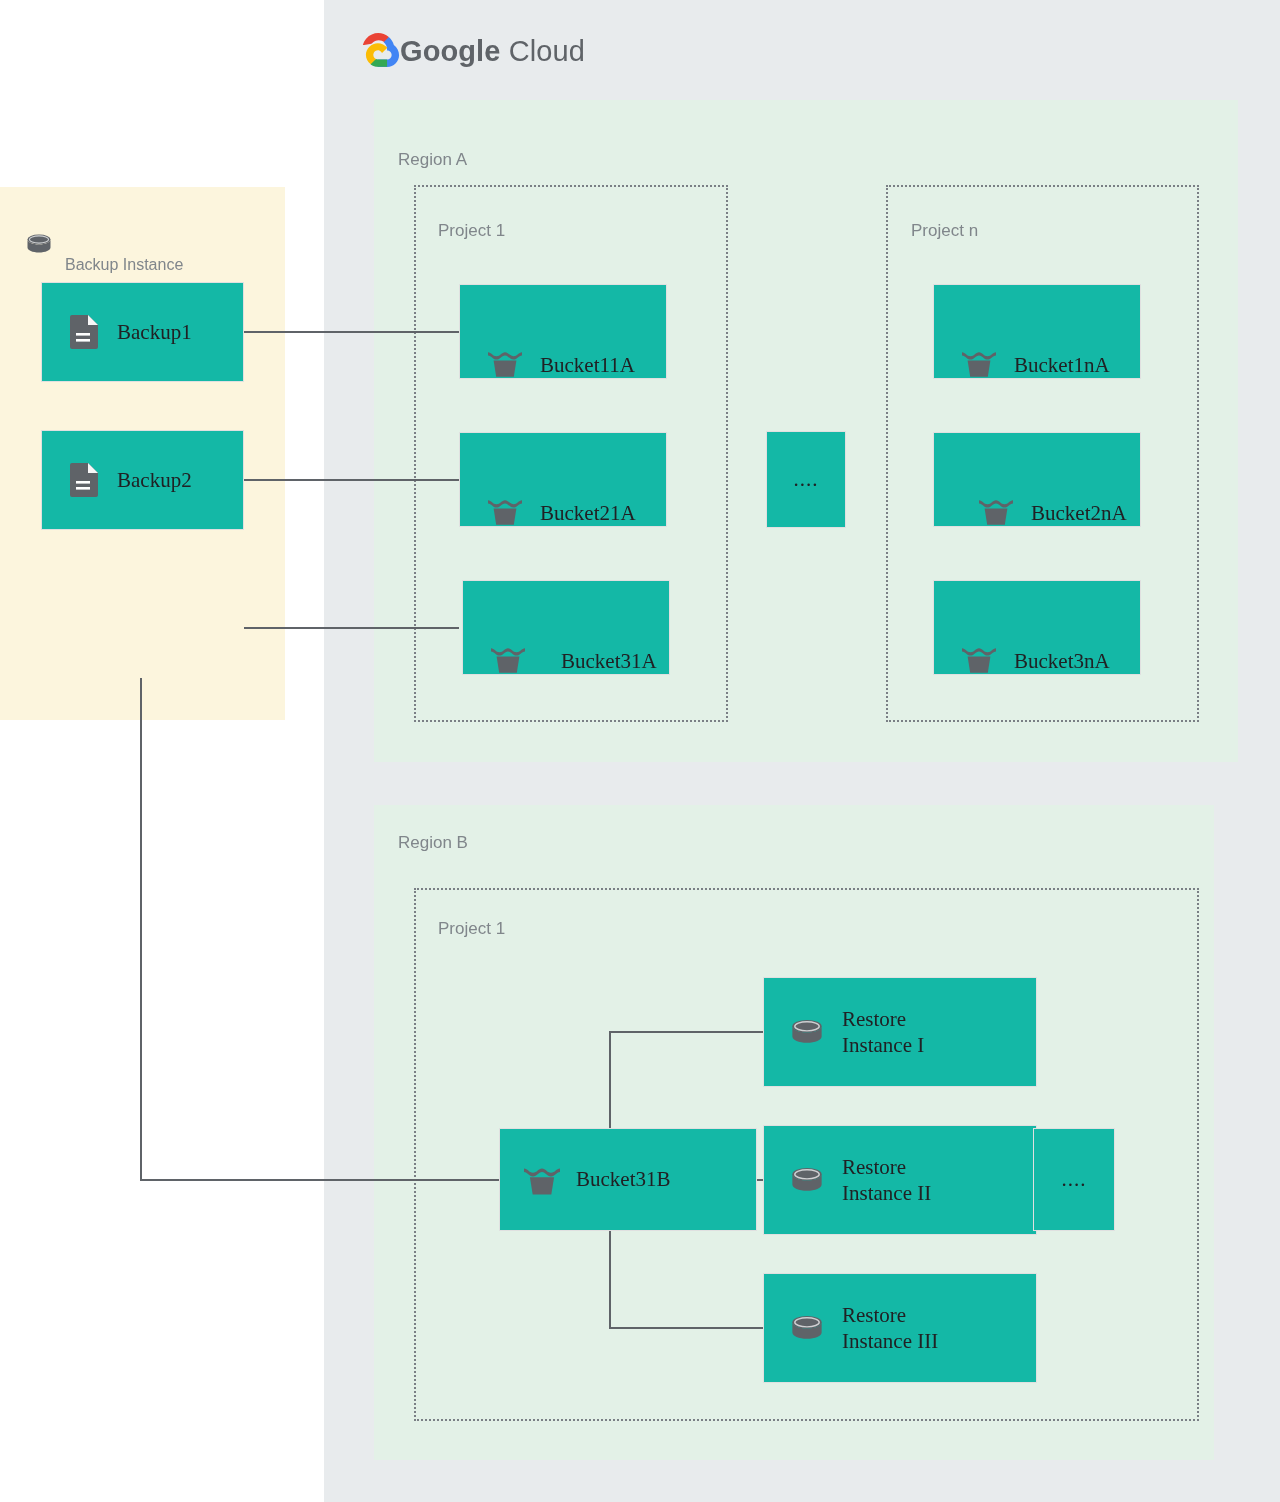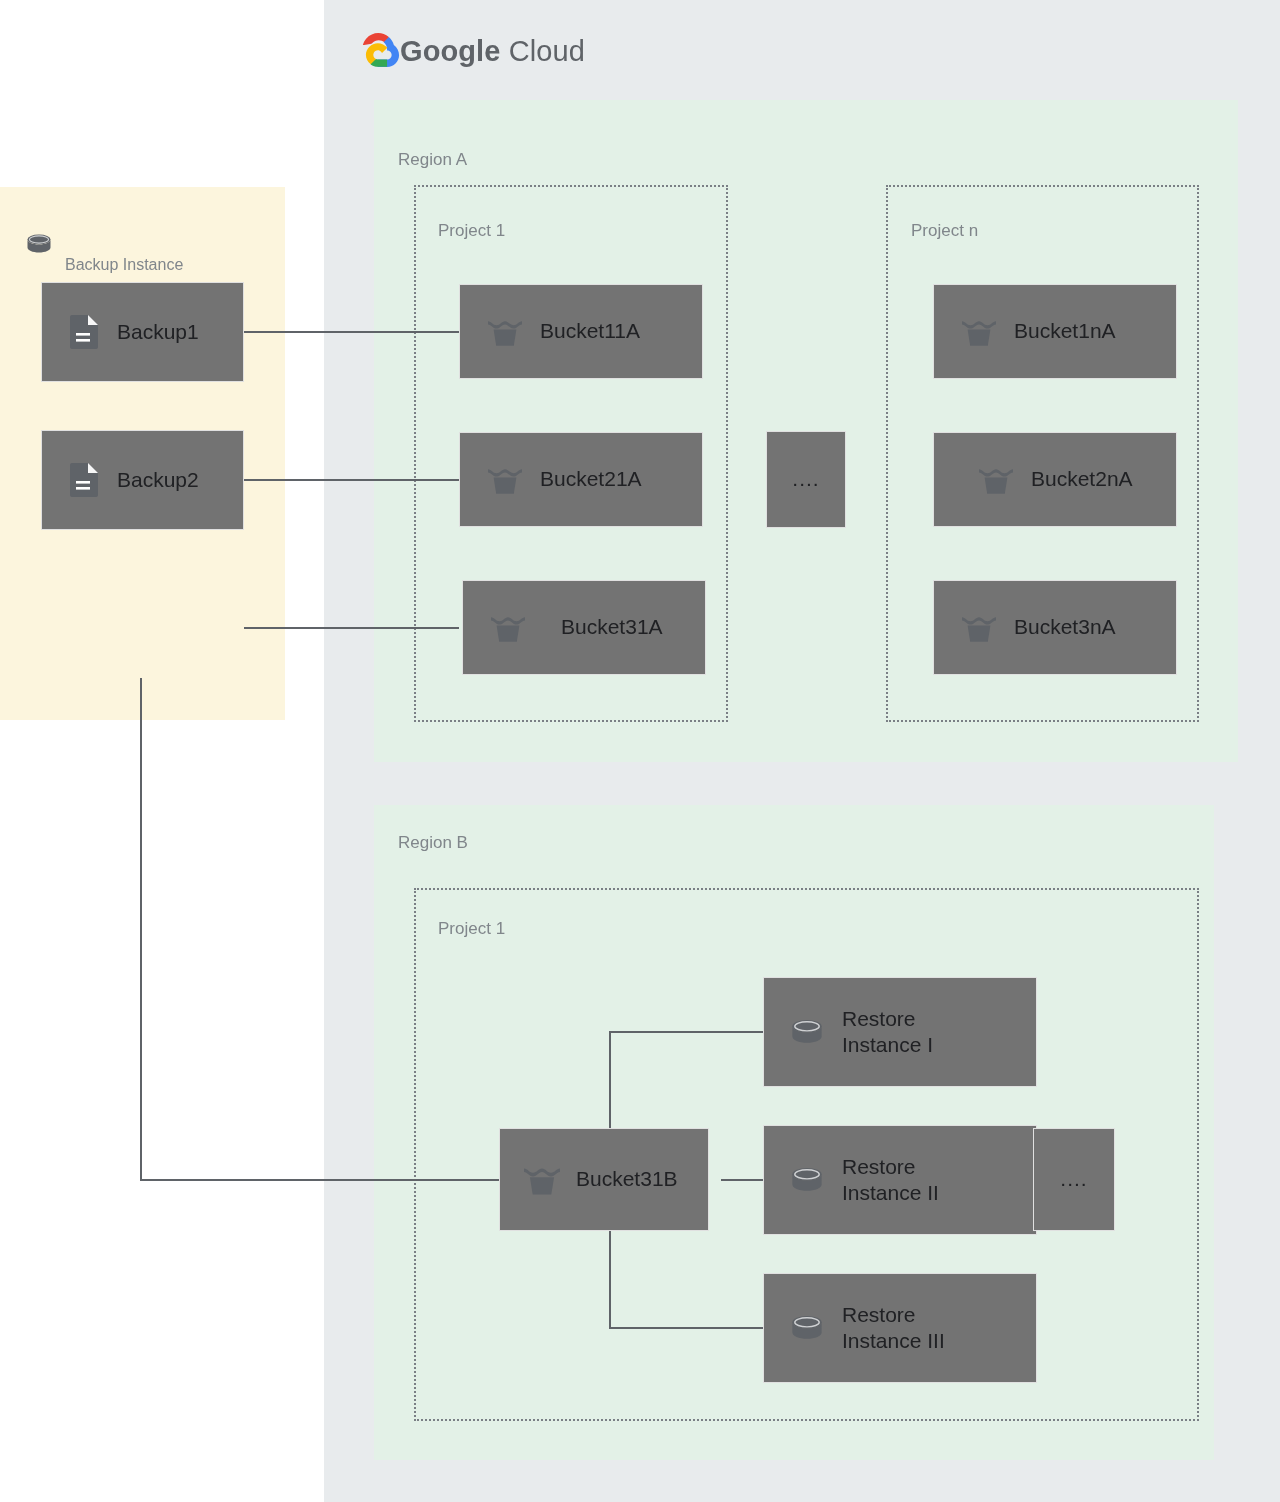"Backup1" .node { background: #737373 -> #14b8a6; font-family: none -> Liberation Serif, serif }
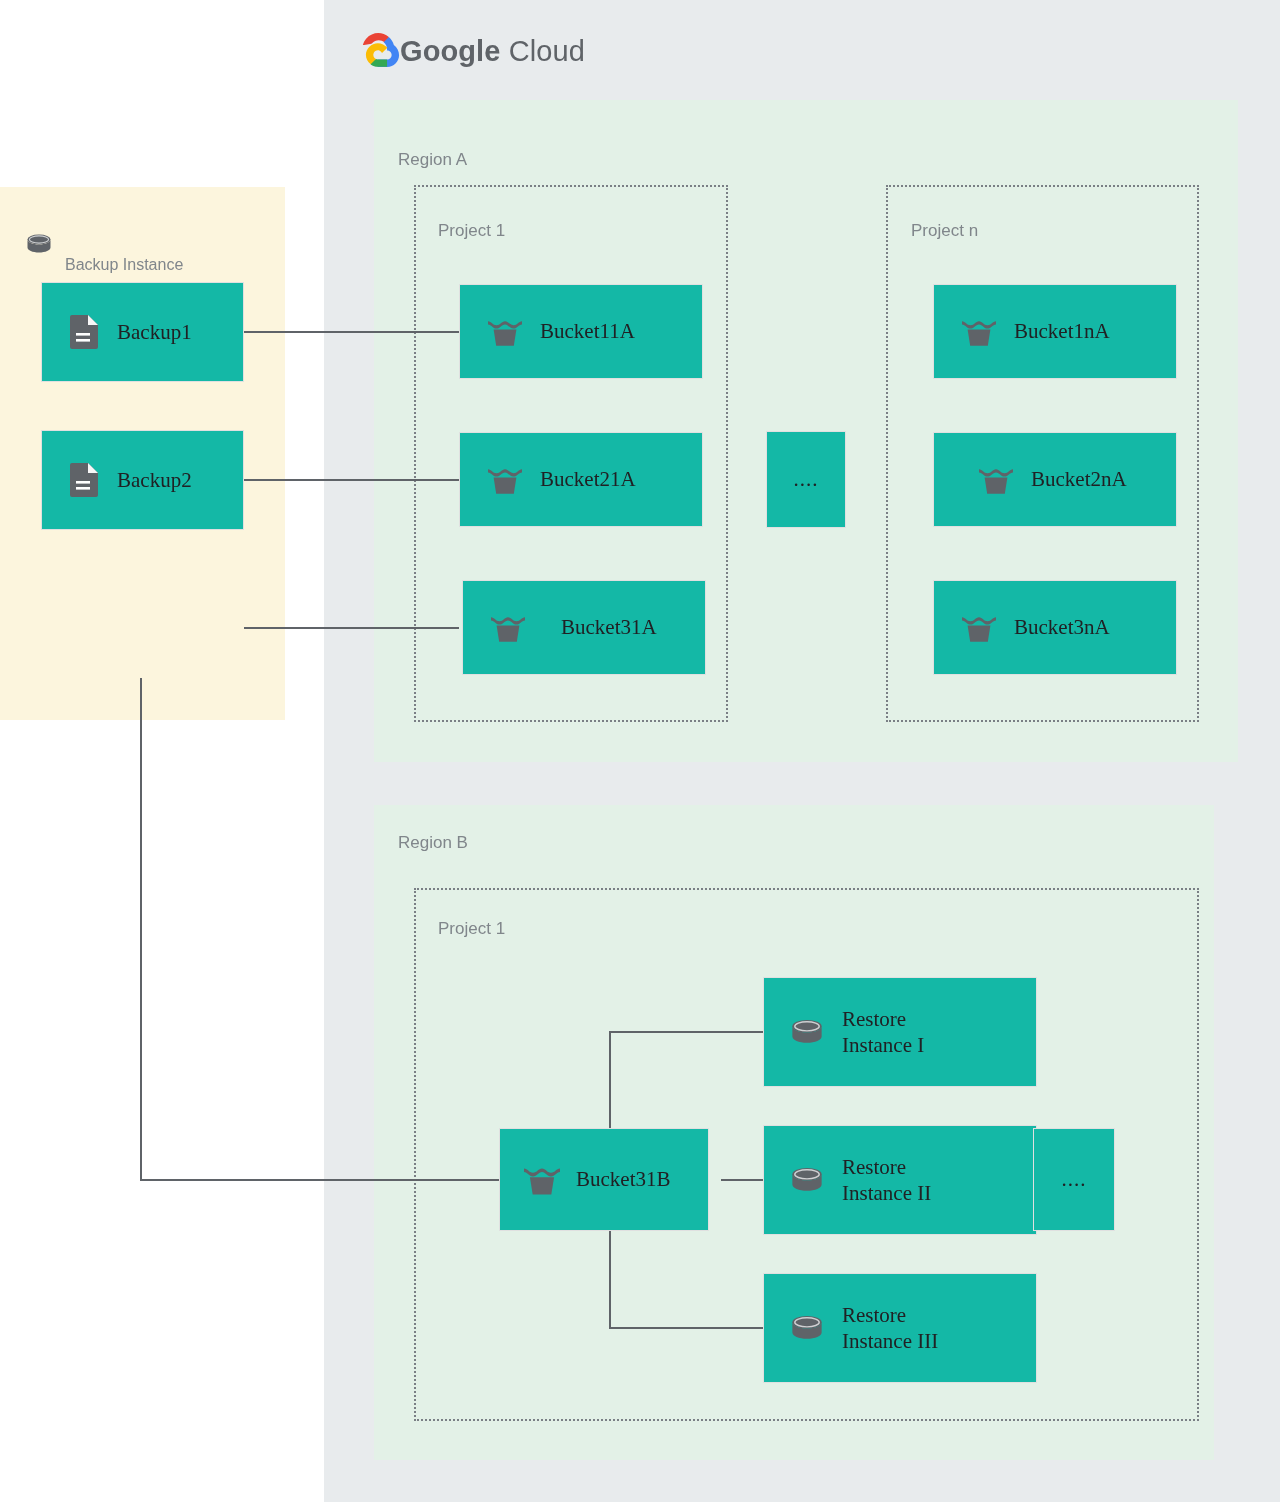"Bucket11A" .node-bucket { align-items: none -> flex-end; width: 244px -> 208px }
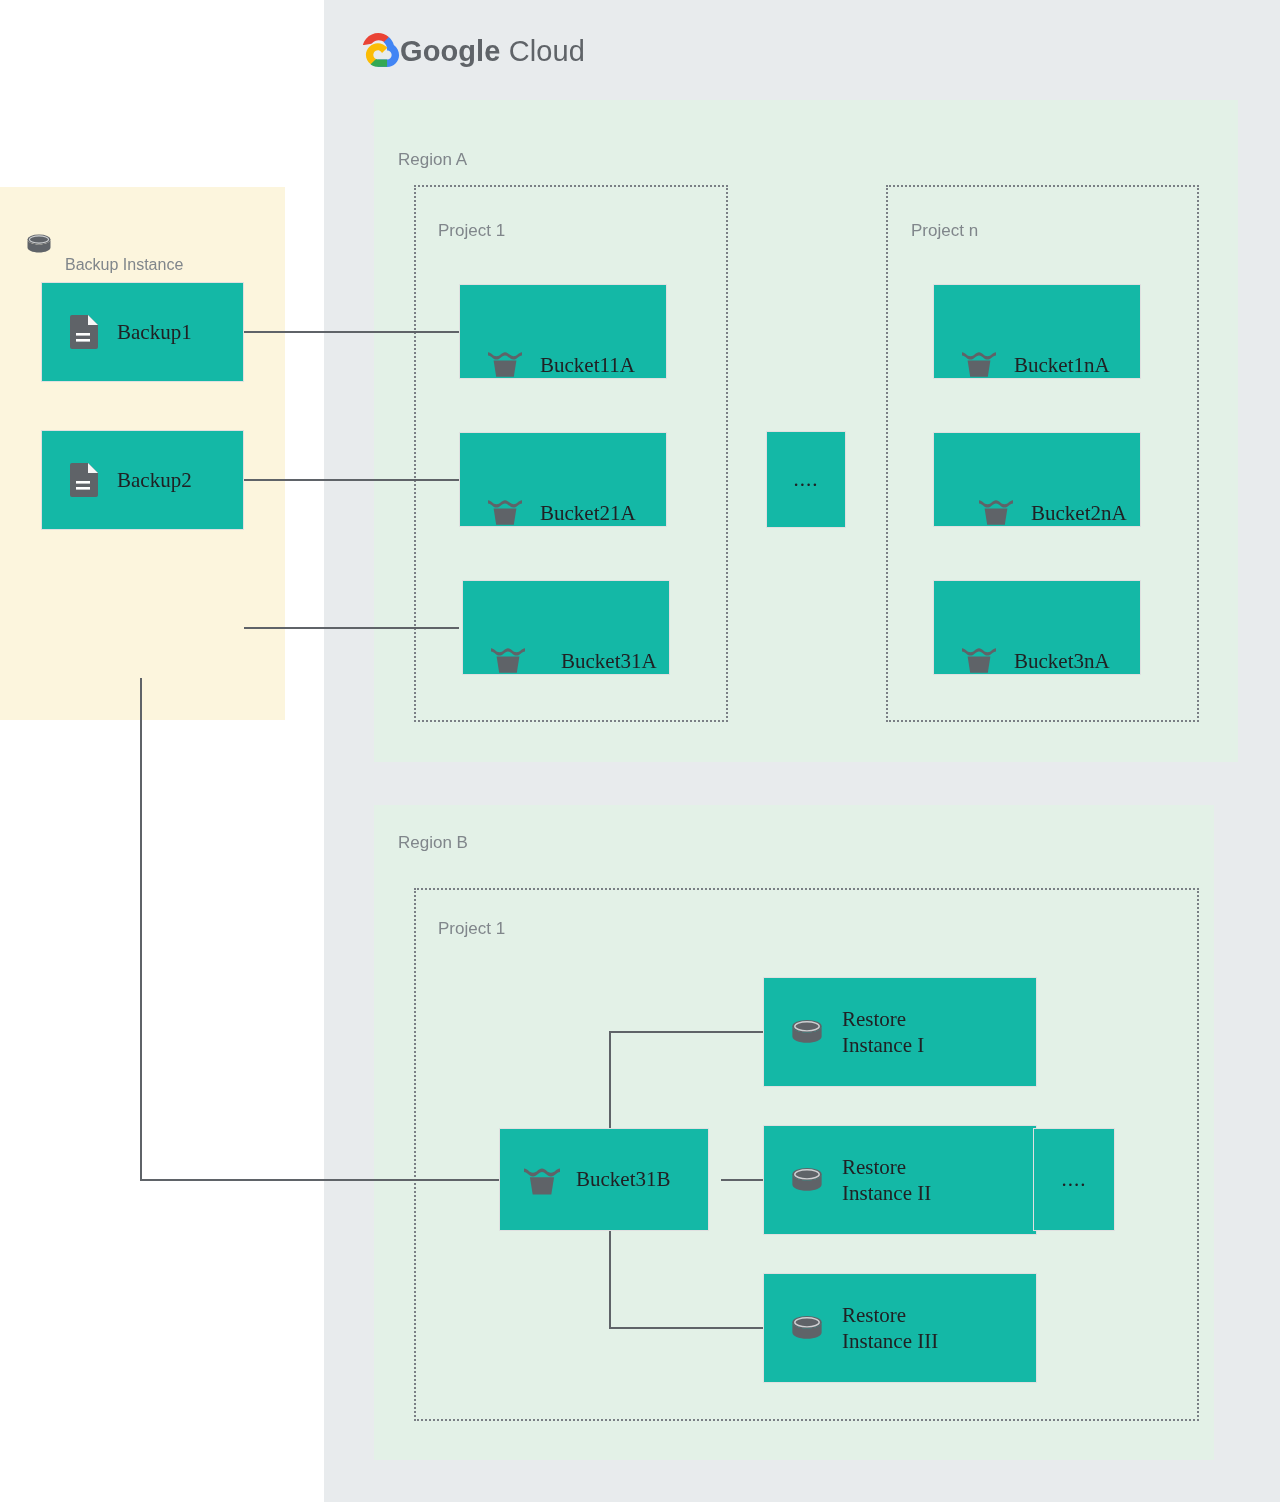"Bucket31B" #bucket31b { width: 210px -> 258px }
